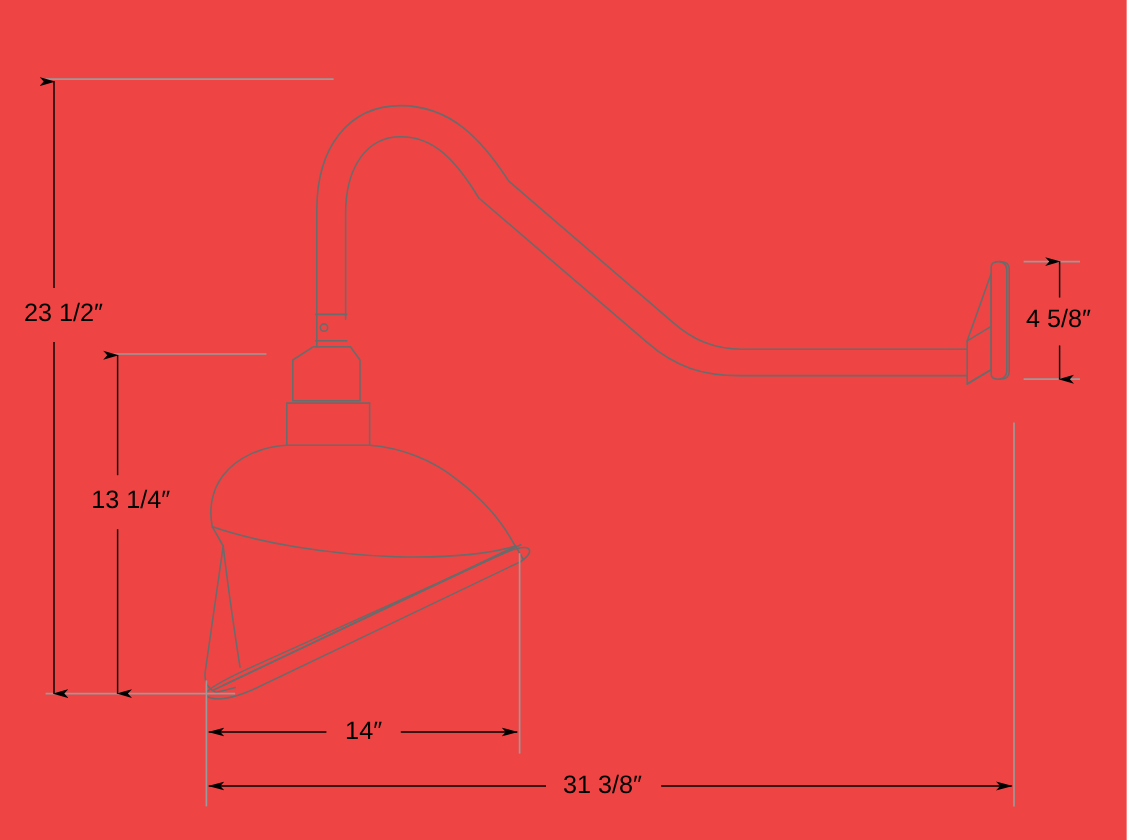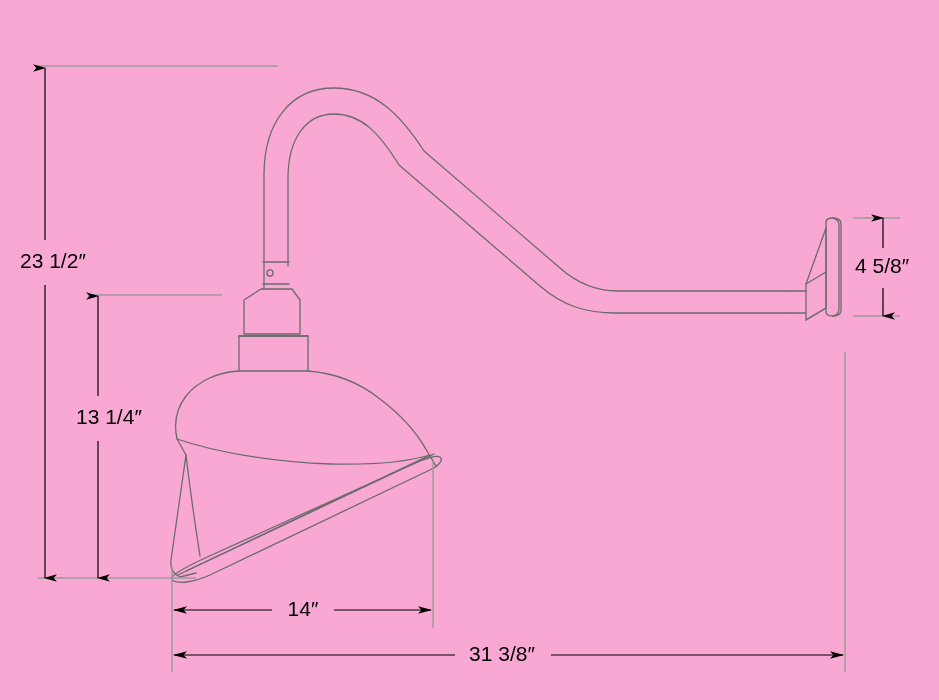"23 1/2″" #drawing-root { background: #f9a8d4 -> #ef4444 }
